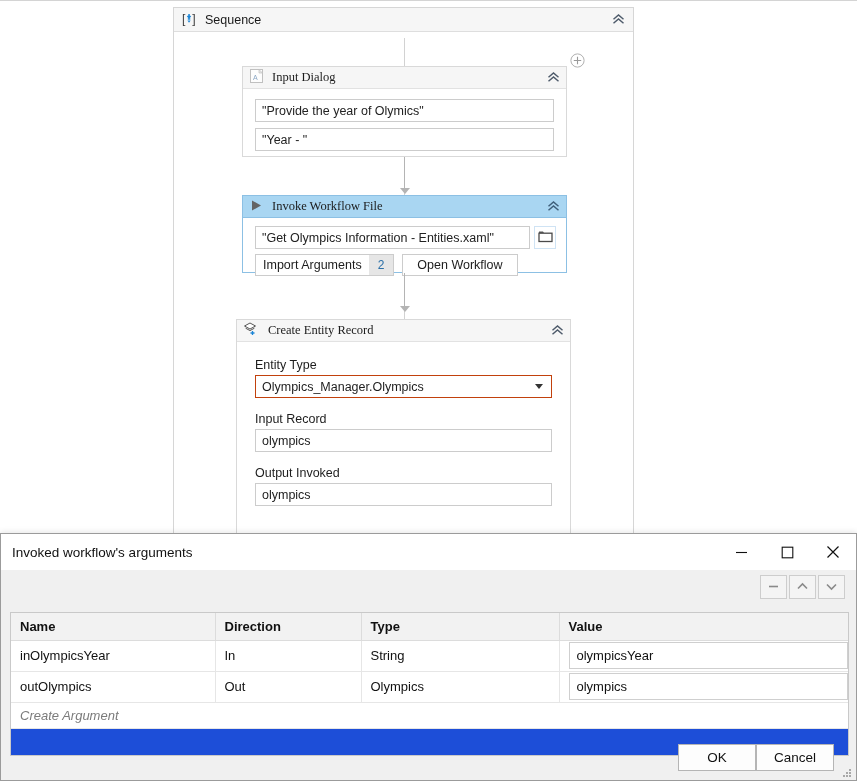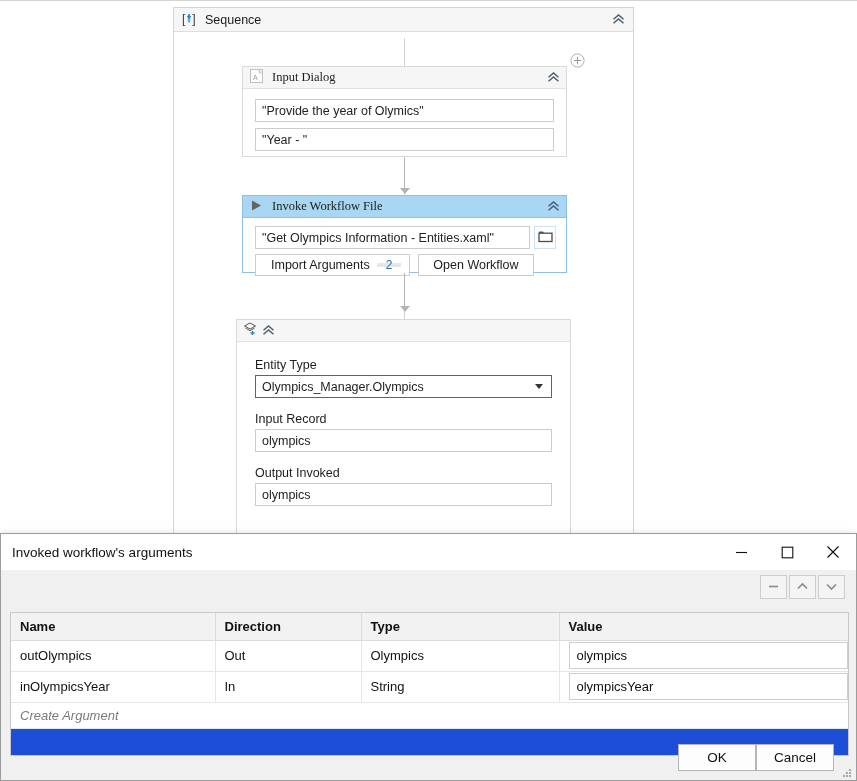"Import Arguments" .flat-btn.with-badge { padding: 8px -> 0 }
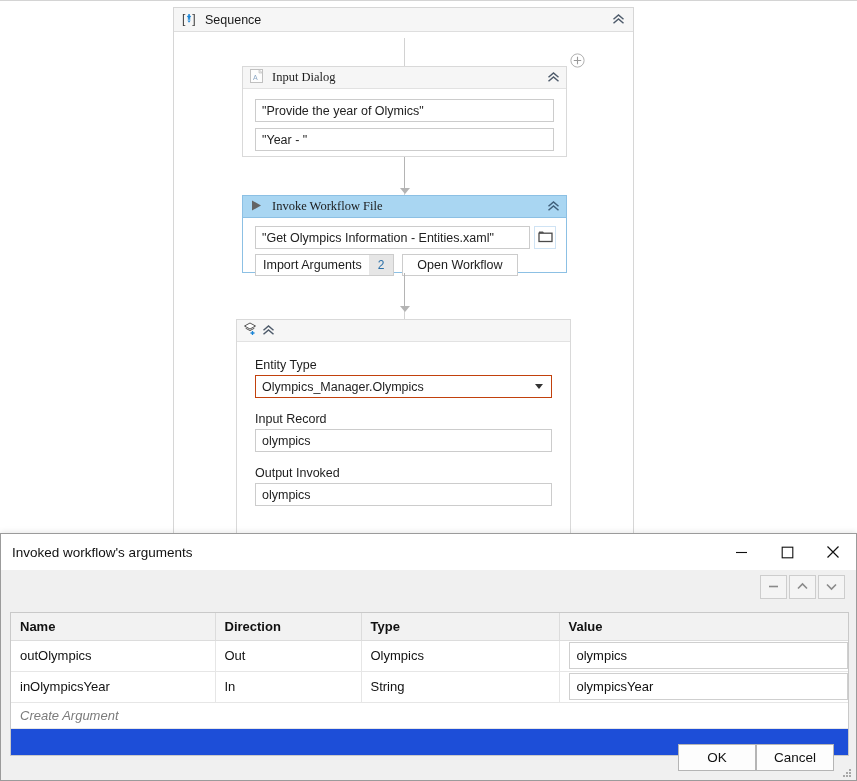"Create Entity Record" span.act-title { html: none -> <span>Create Entity Record</span> }
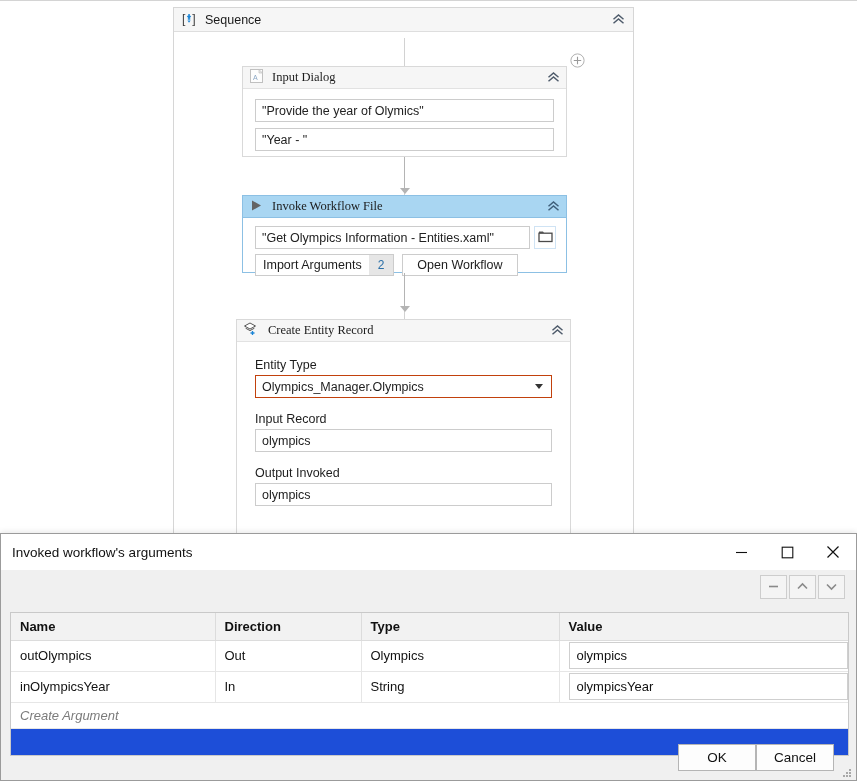"outOlympics" tr { order: before "inOlympicsYear" -> after "inOlympicsYear" }
